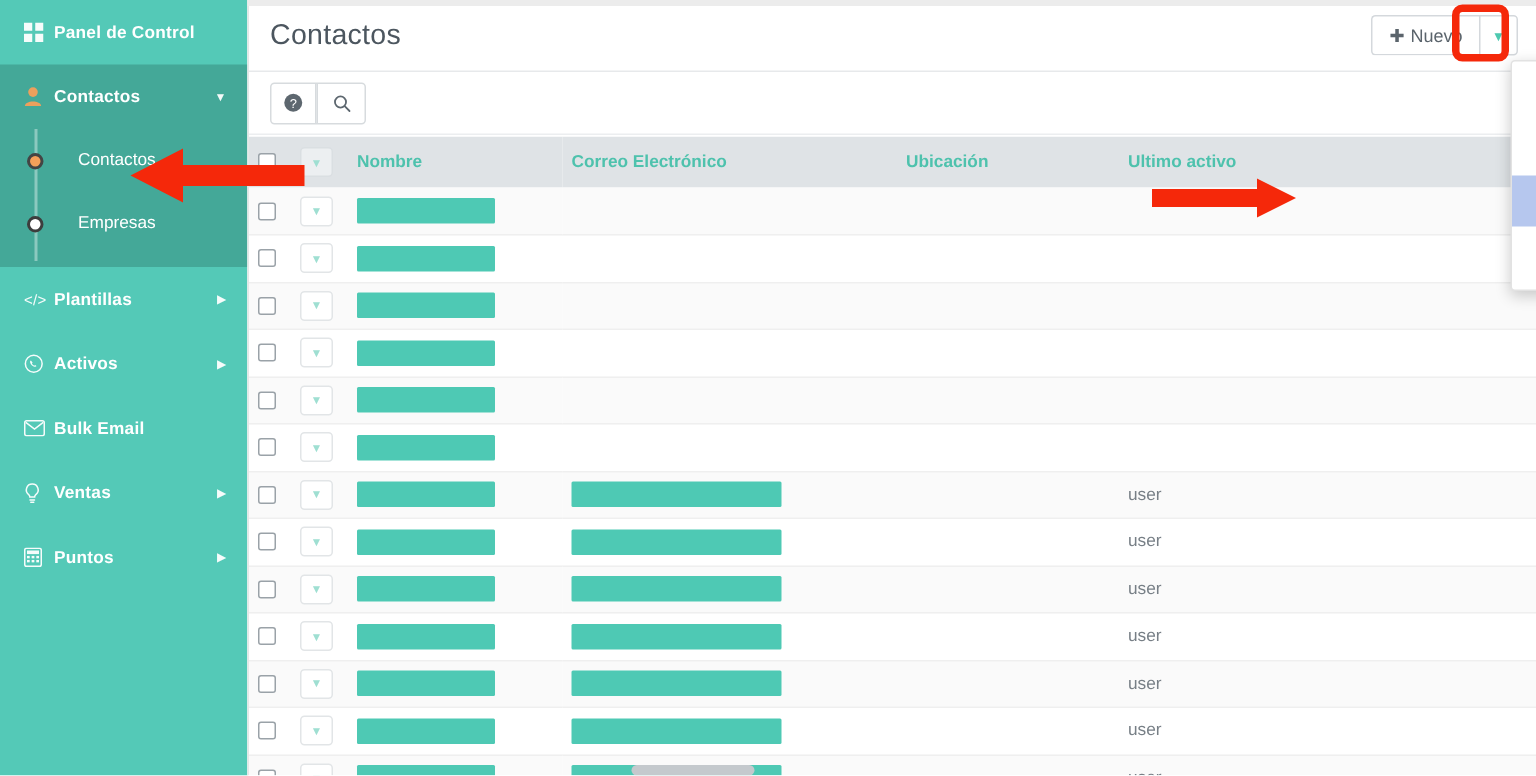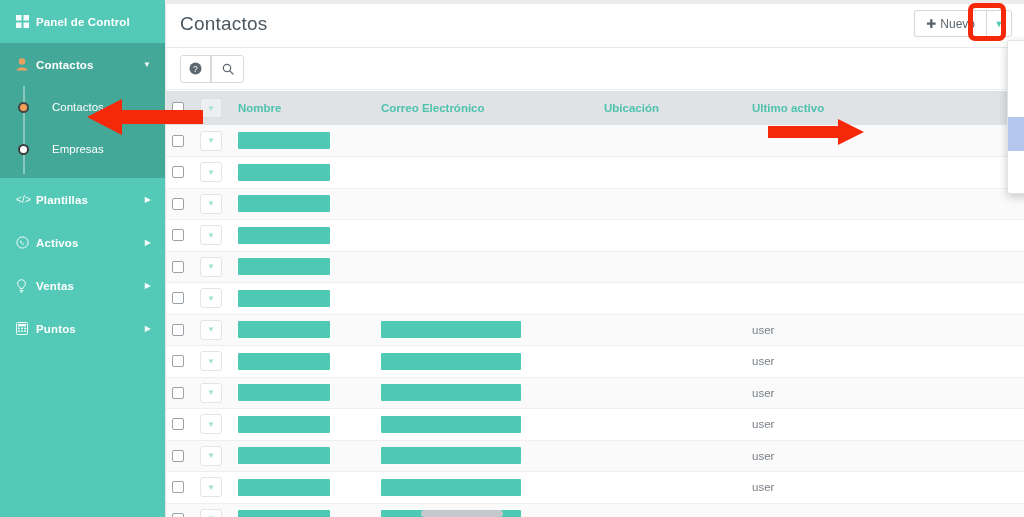"Bulk Email" div.nav-item { html: none -> <div> <span> <svg> <rect></rect> <path></path> </svg> </span> <span>Bulk Email</span> </div> }
